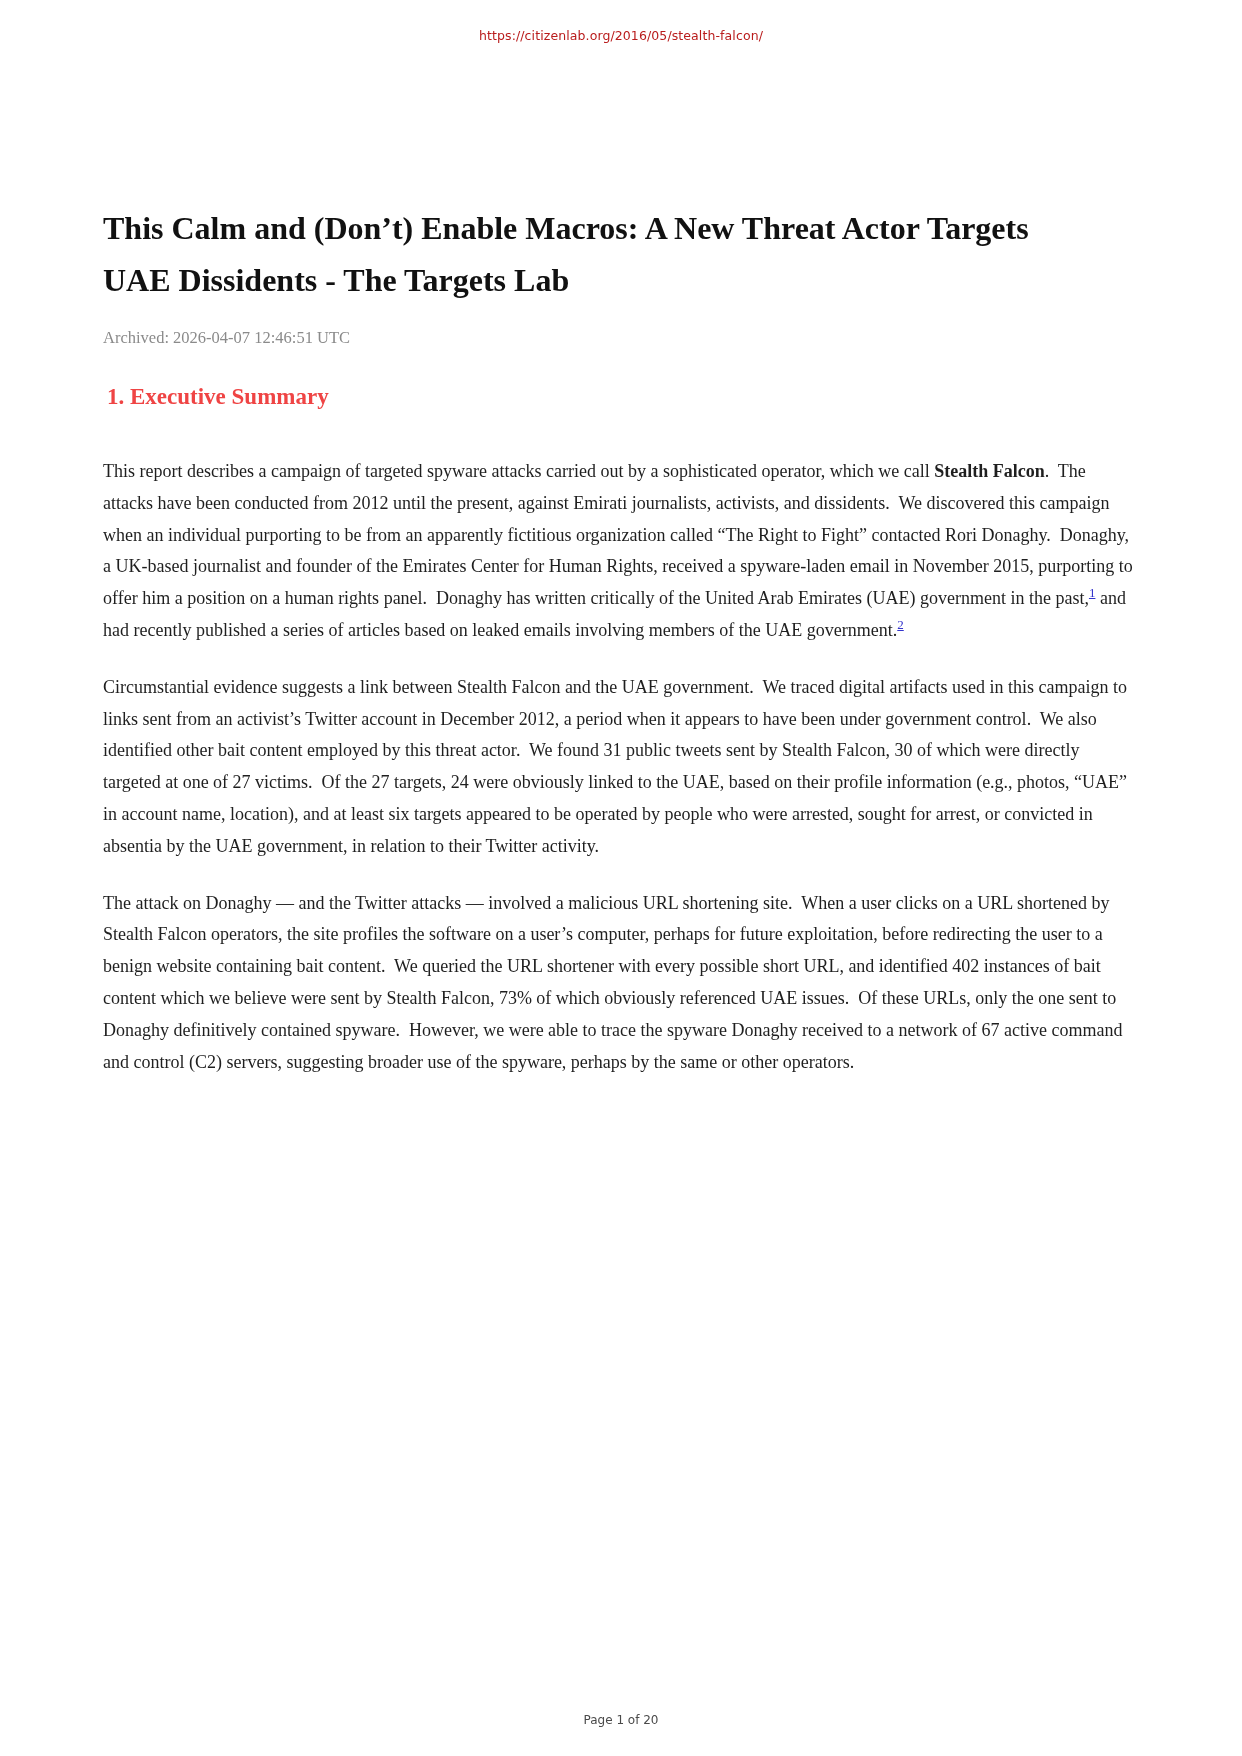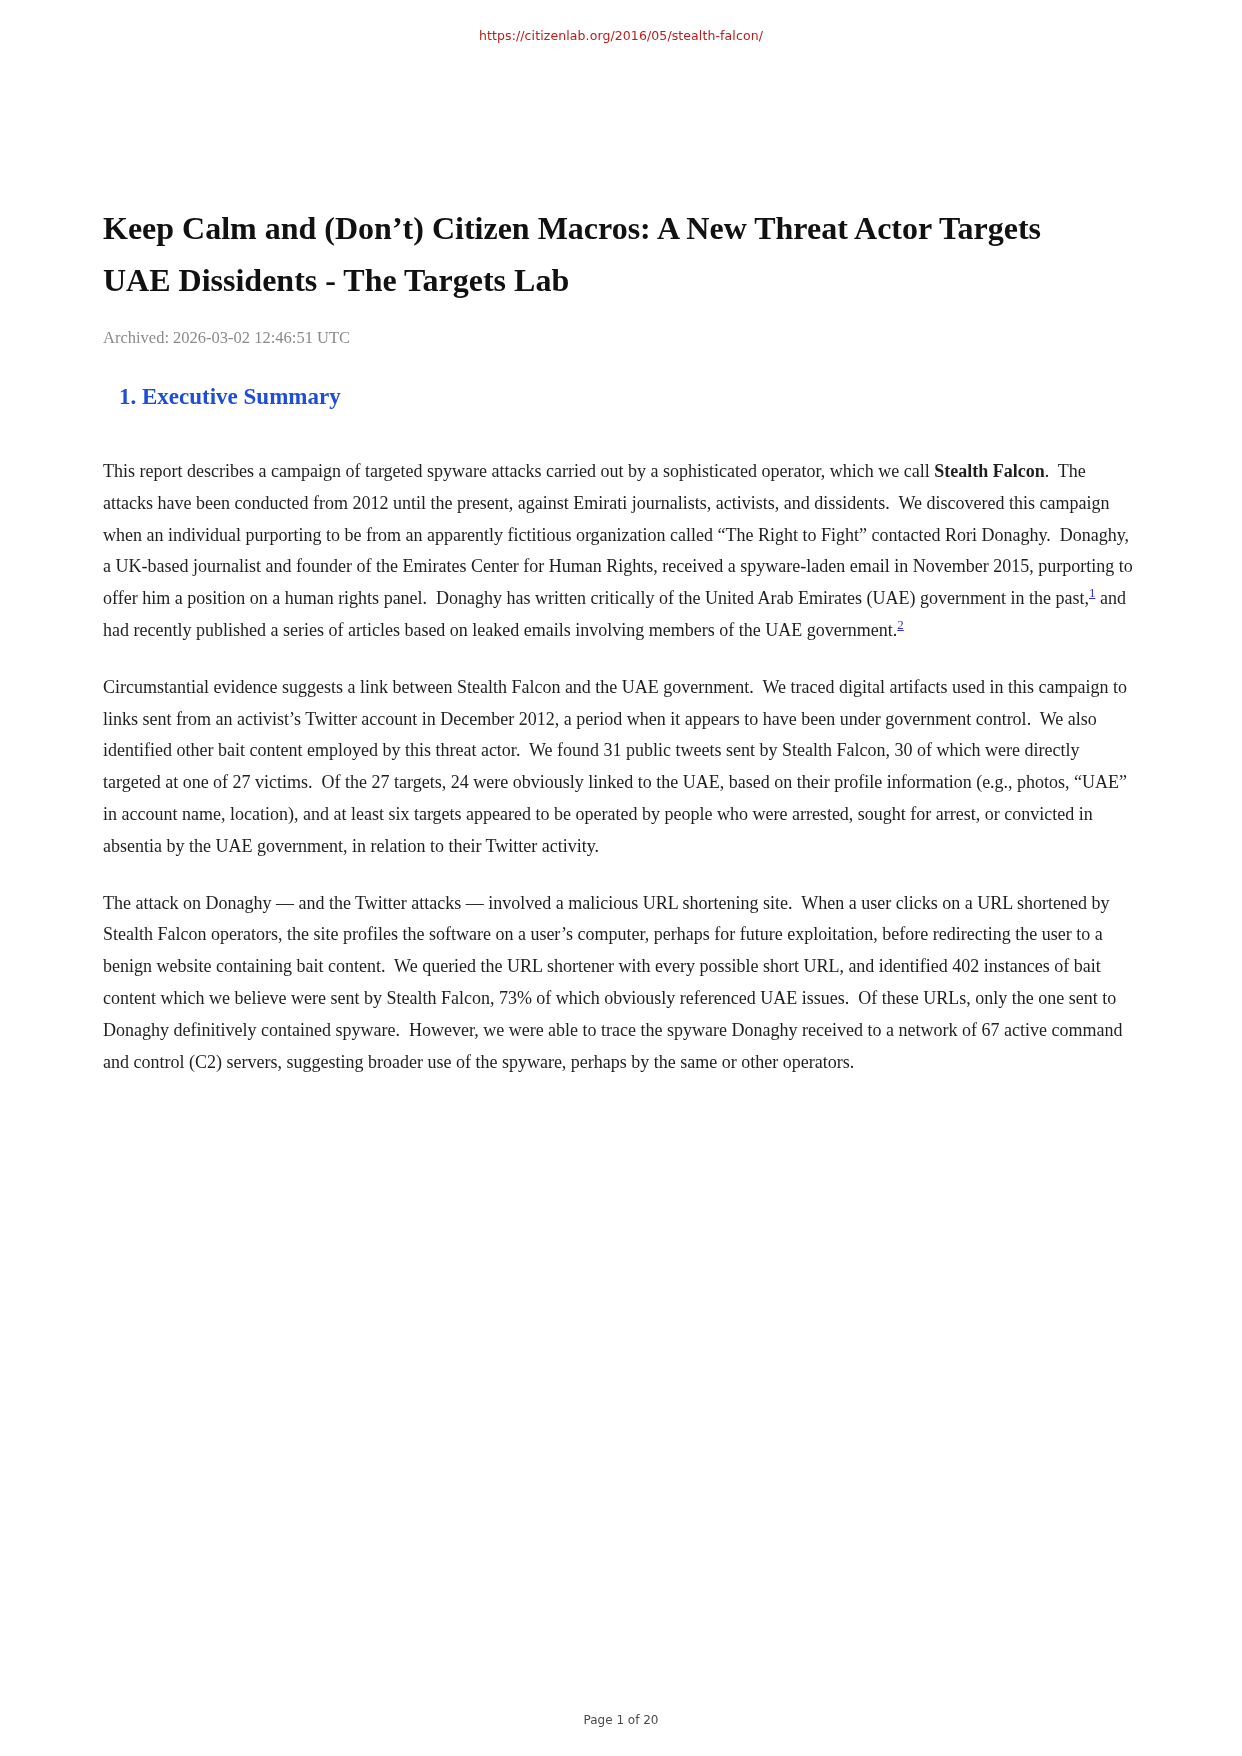"Keep Calm and (Don’t) Citizen" div { text: Keep Calm and (Don’t) Citizen -> This Calm and (Don’t) Enable }
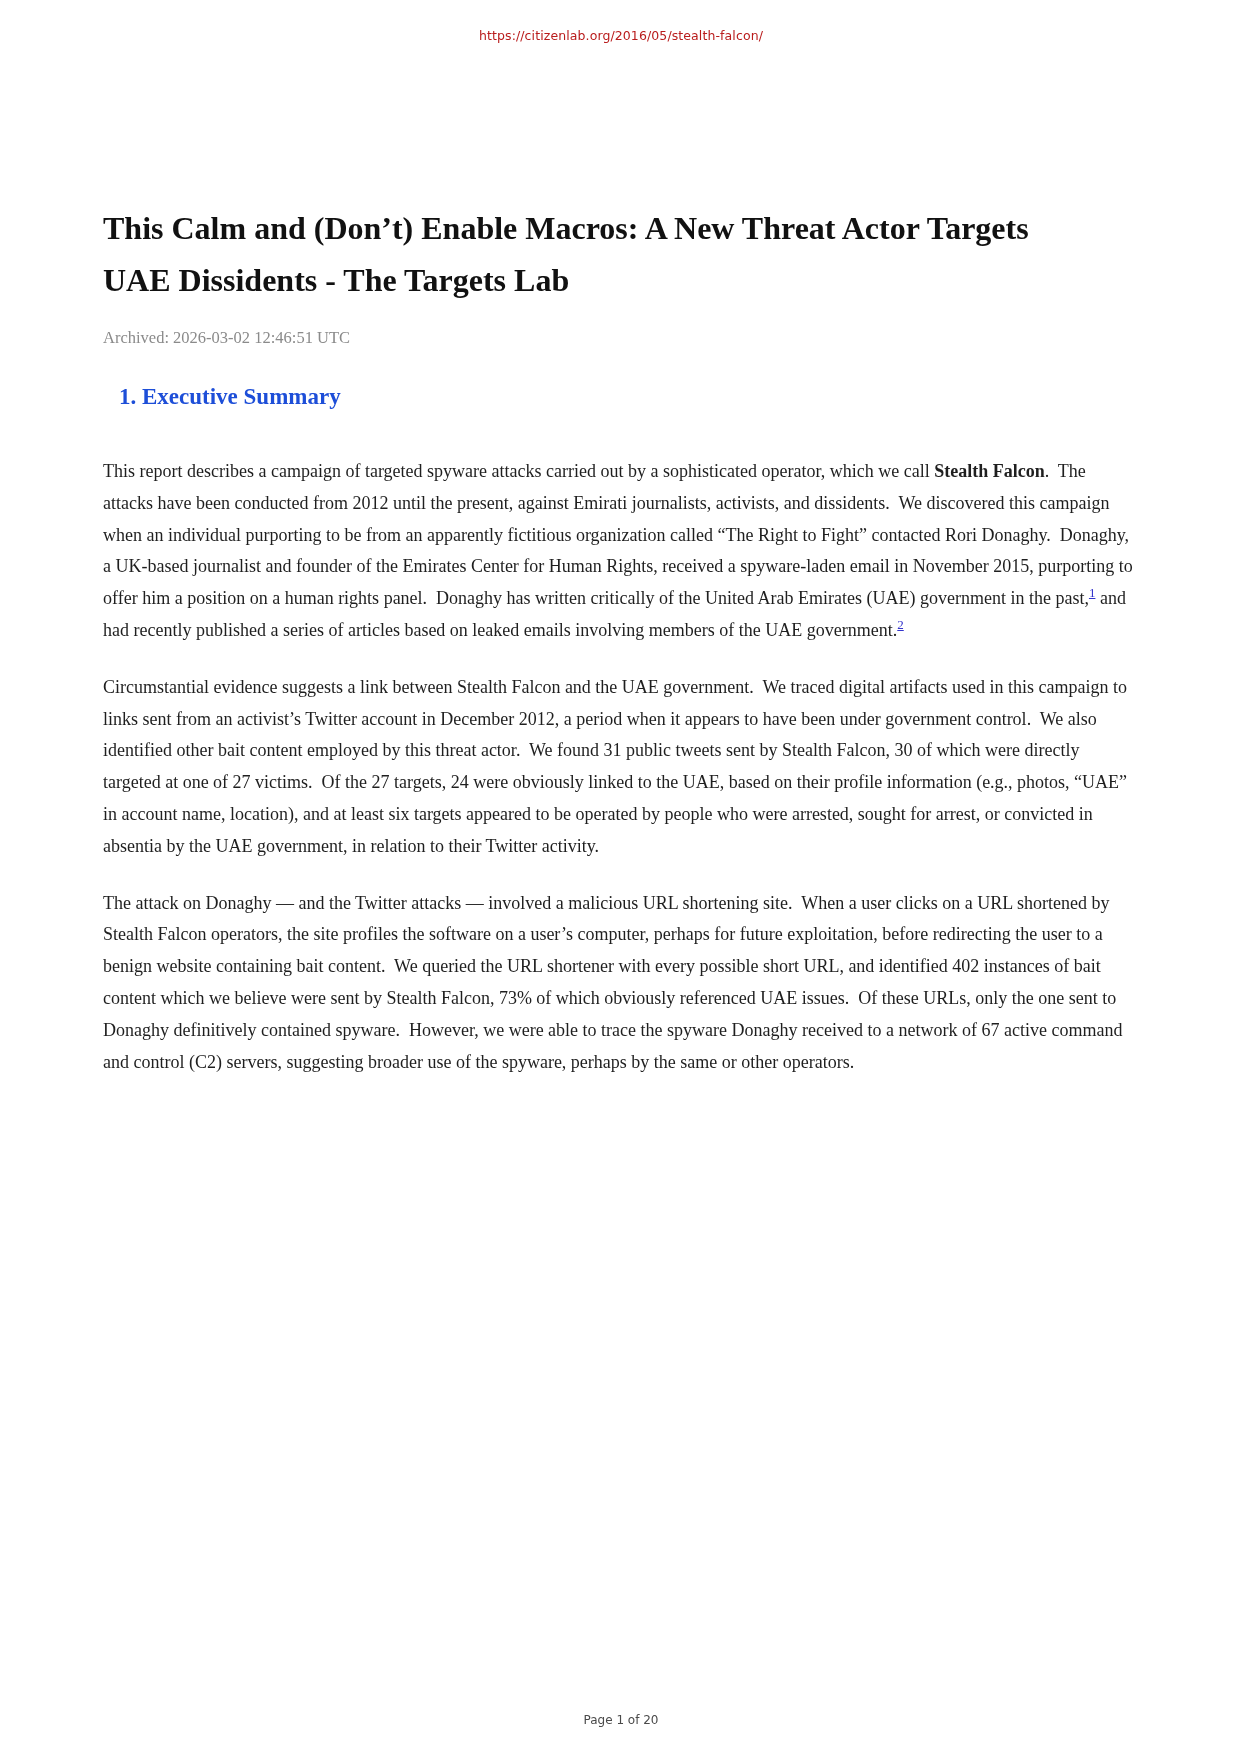"Archived: 2026-03-02 12:46:51 UTC" div.archived-line { text: 2026-03-02 -> 2026-04-07 }
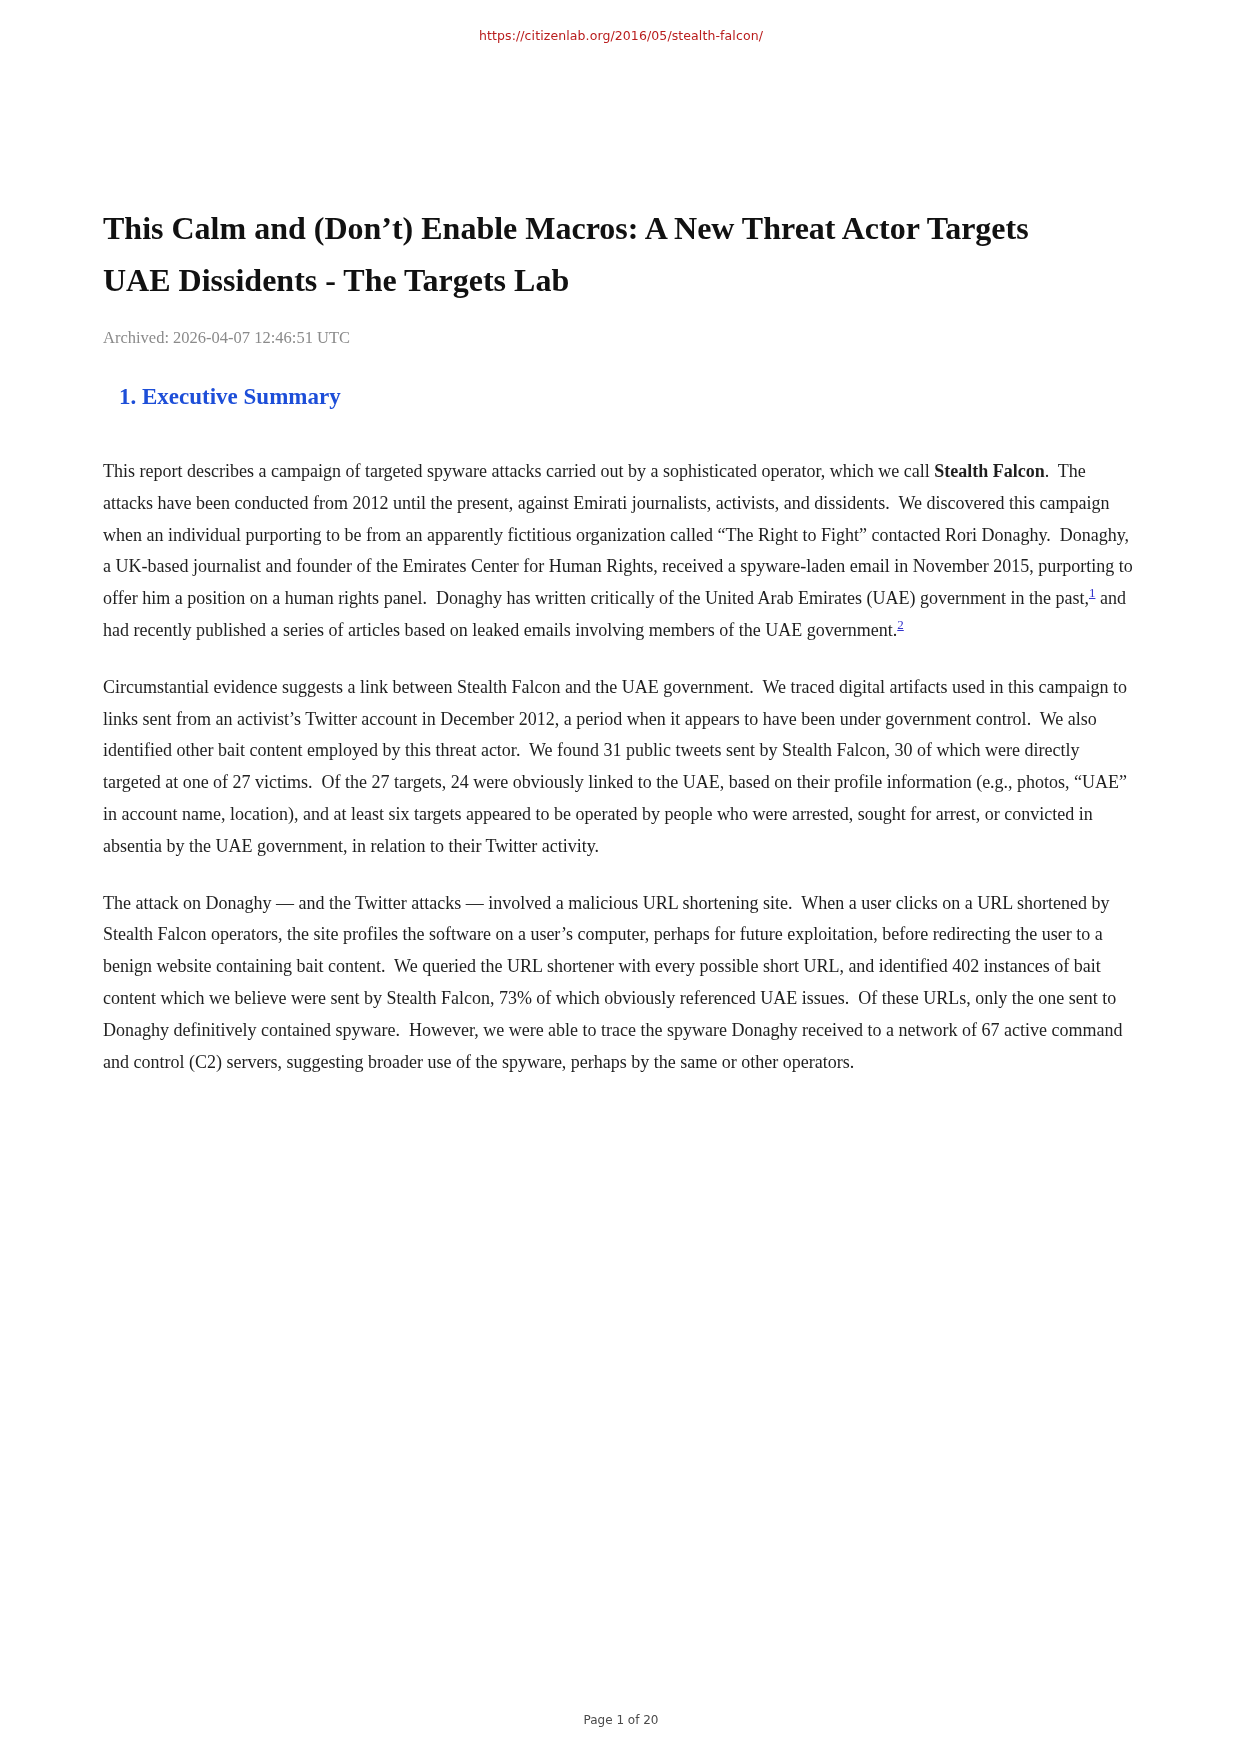"1. Executive Summary" .section-heading { color: #1d4ed8 -> #ef4444; margin: 32px 0 0 16px -> 32px 0 0 4px }
